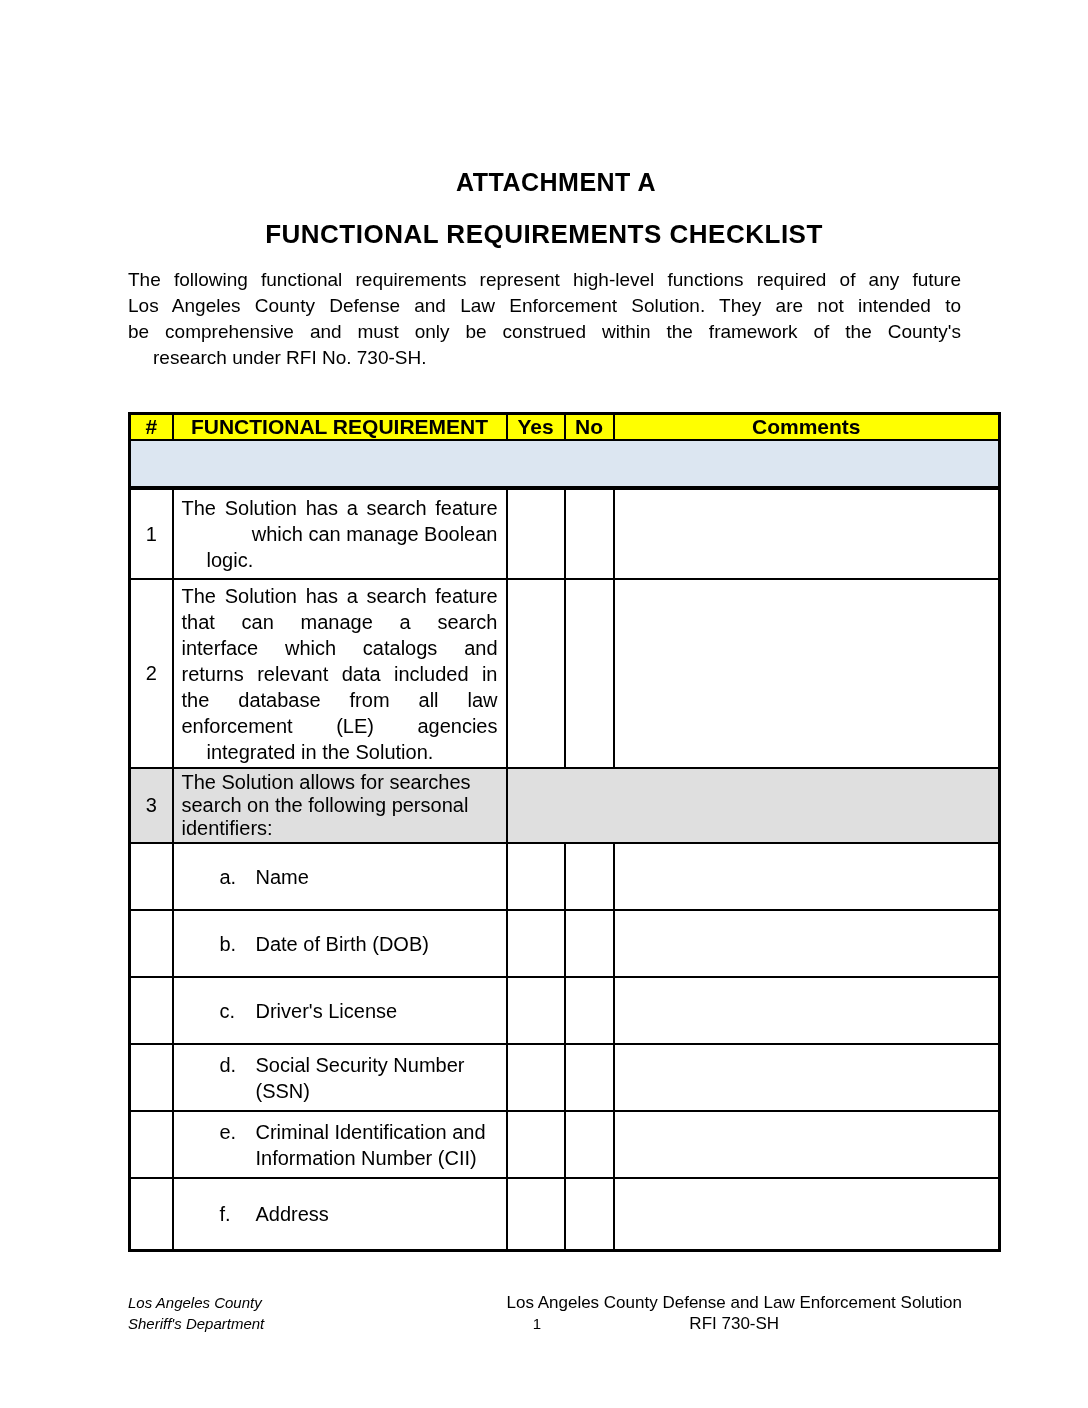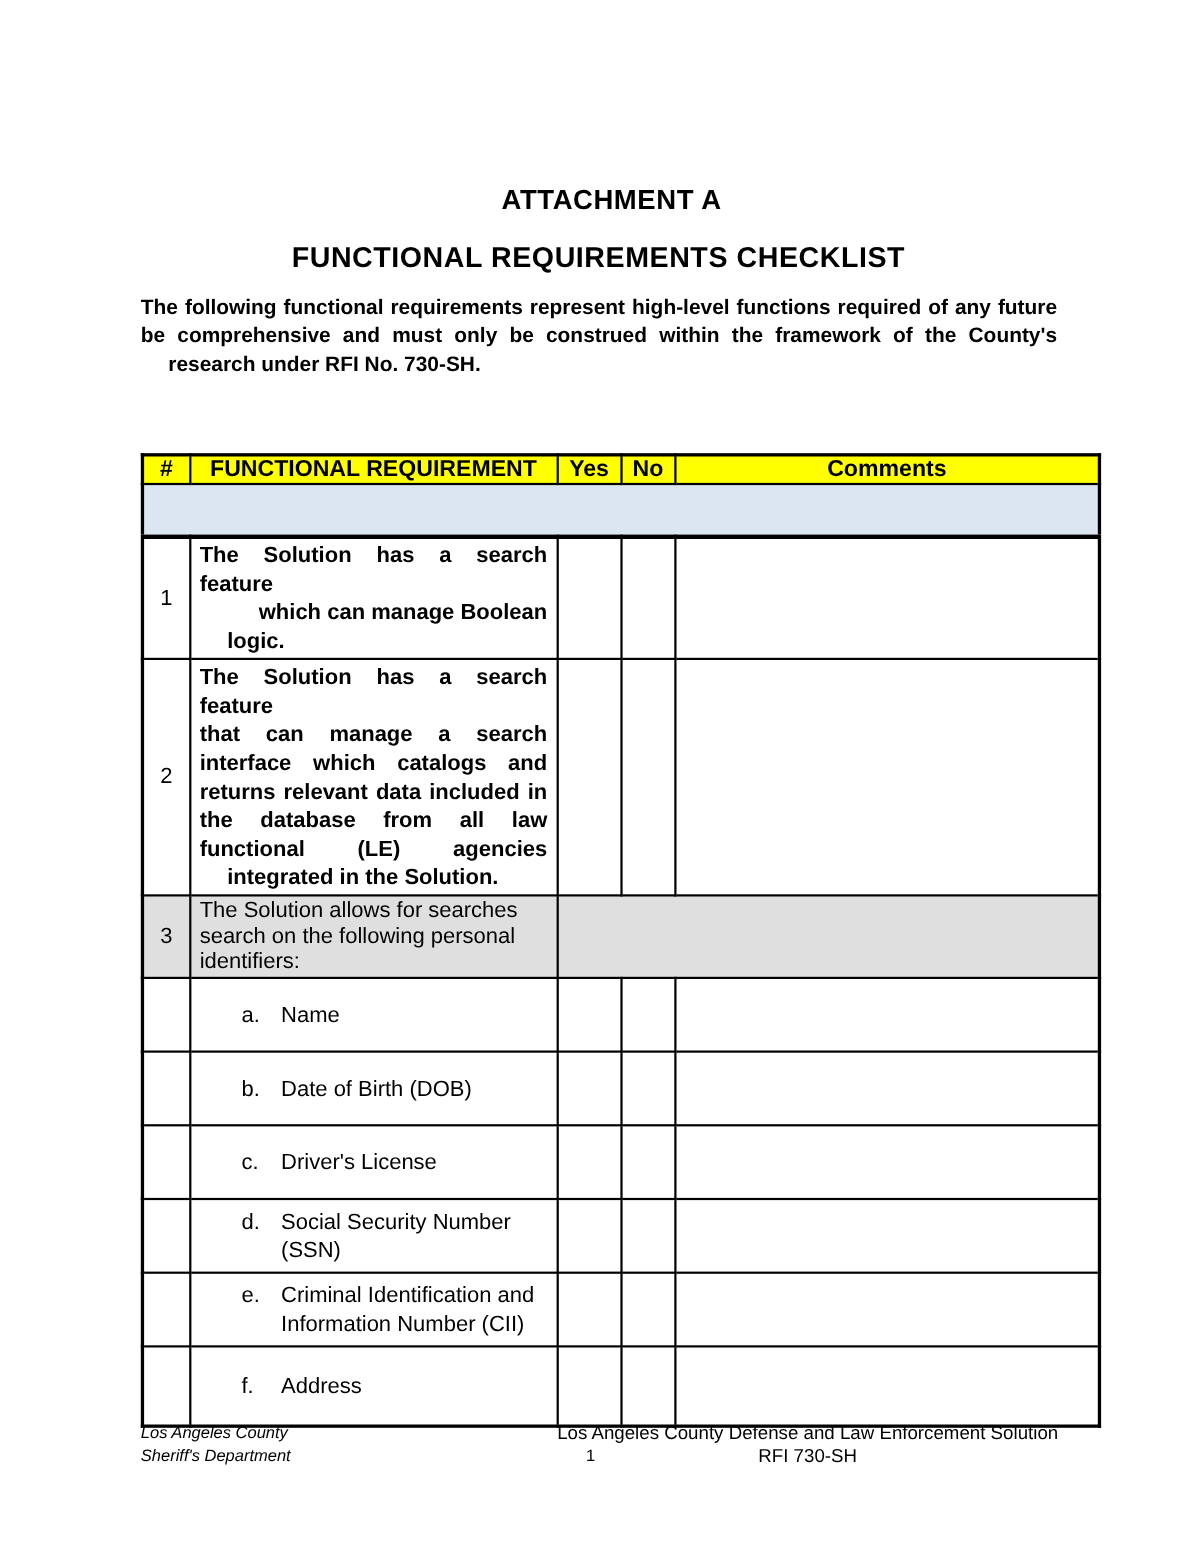"The following functional requirements" .just .ln { font-weight: bold -> none }
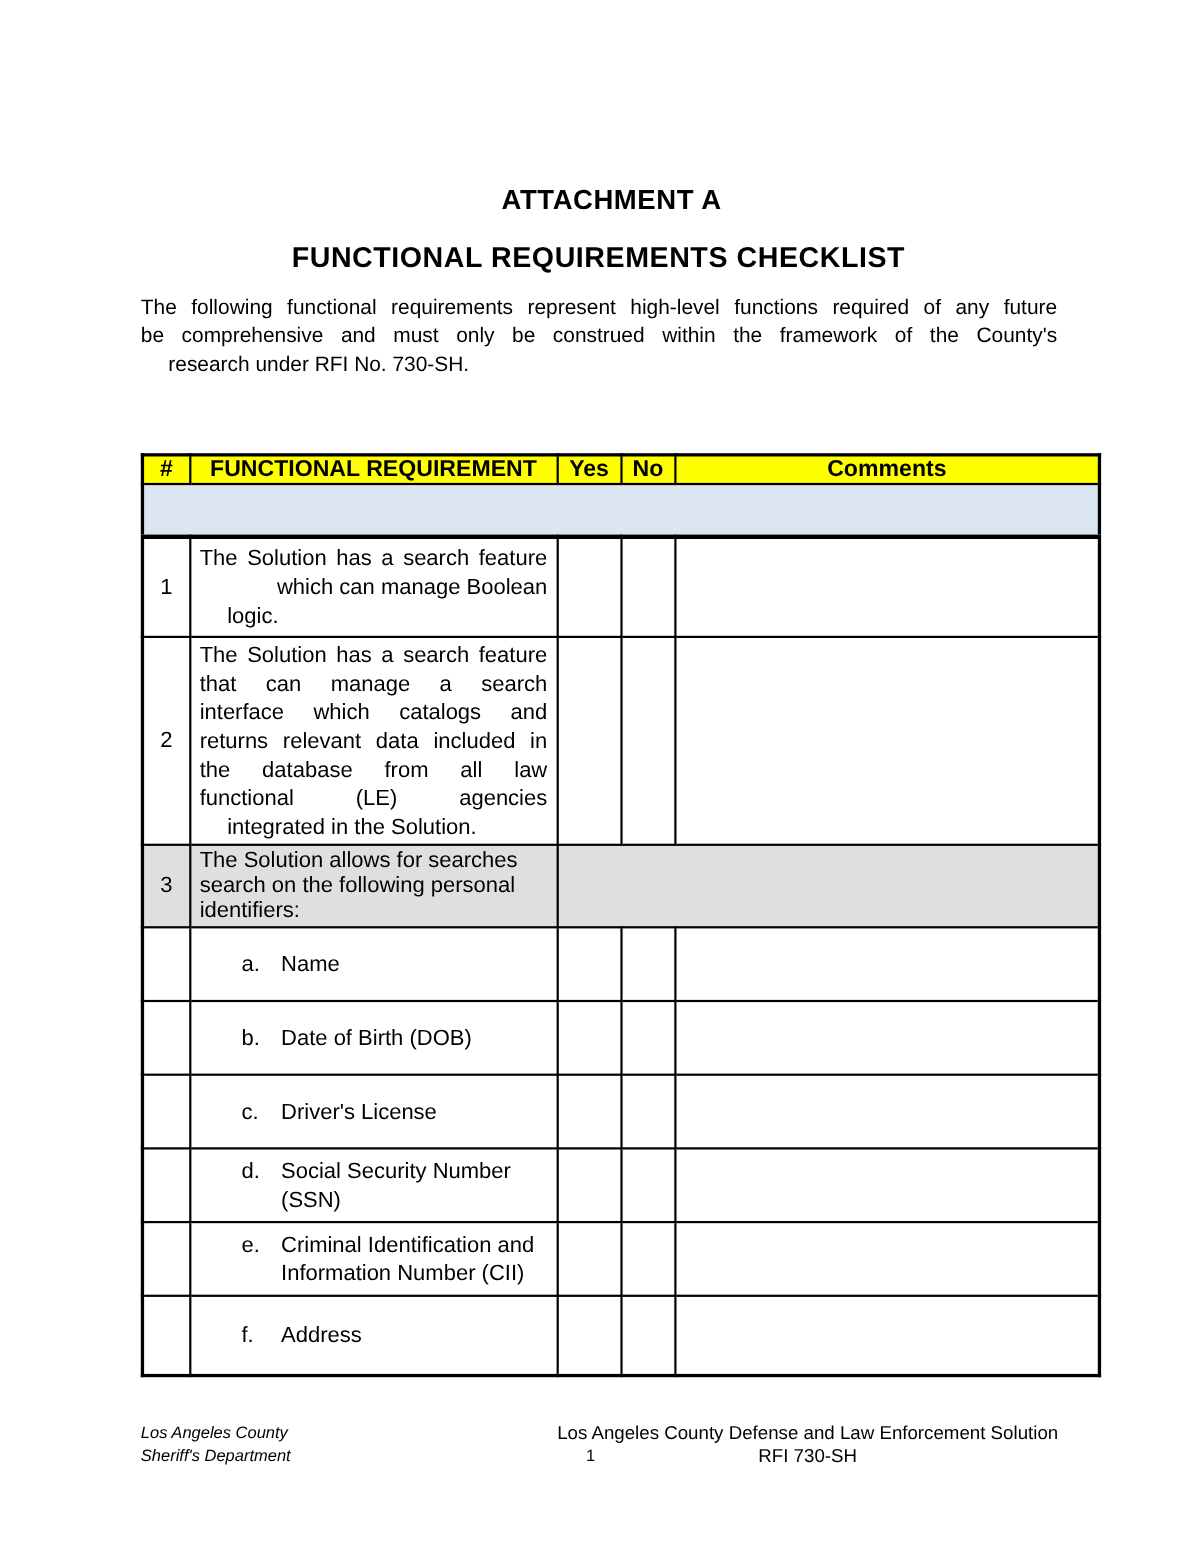"Los Angeles County Defense and Law Enforcement Solution." div.ln { html: none -> <div>Los Angeles County Defense and Law Enforcement Solution. They are not intended to</div> }
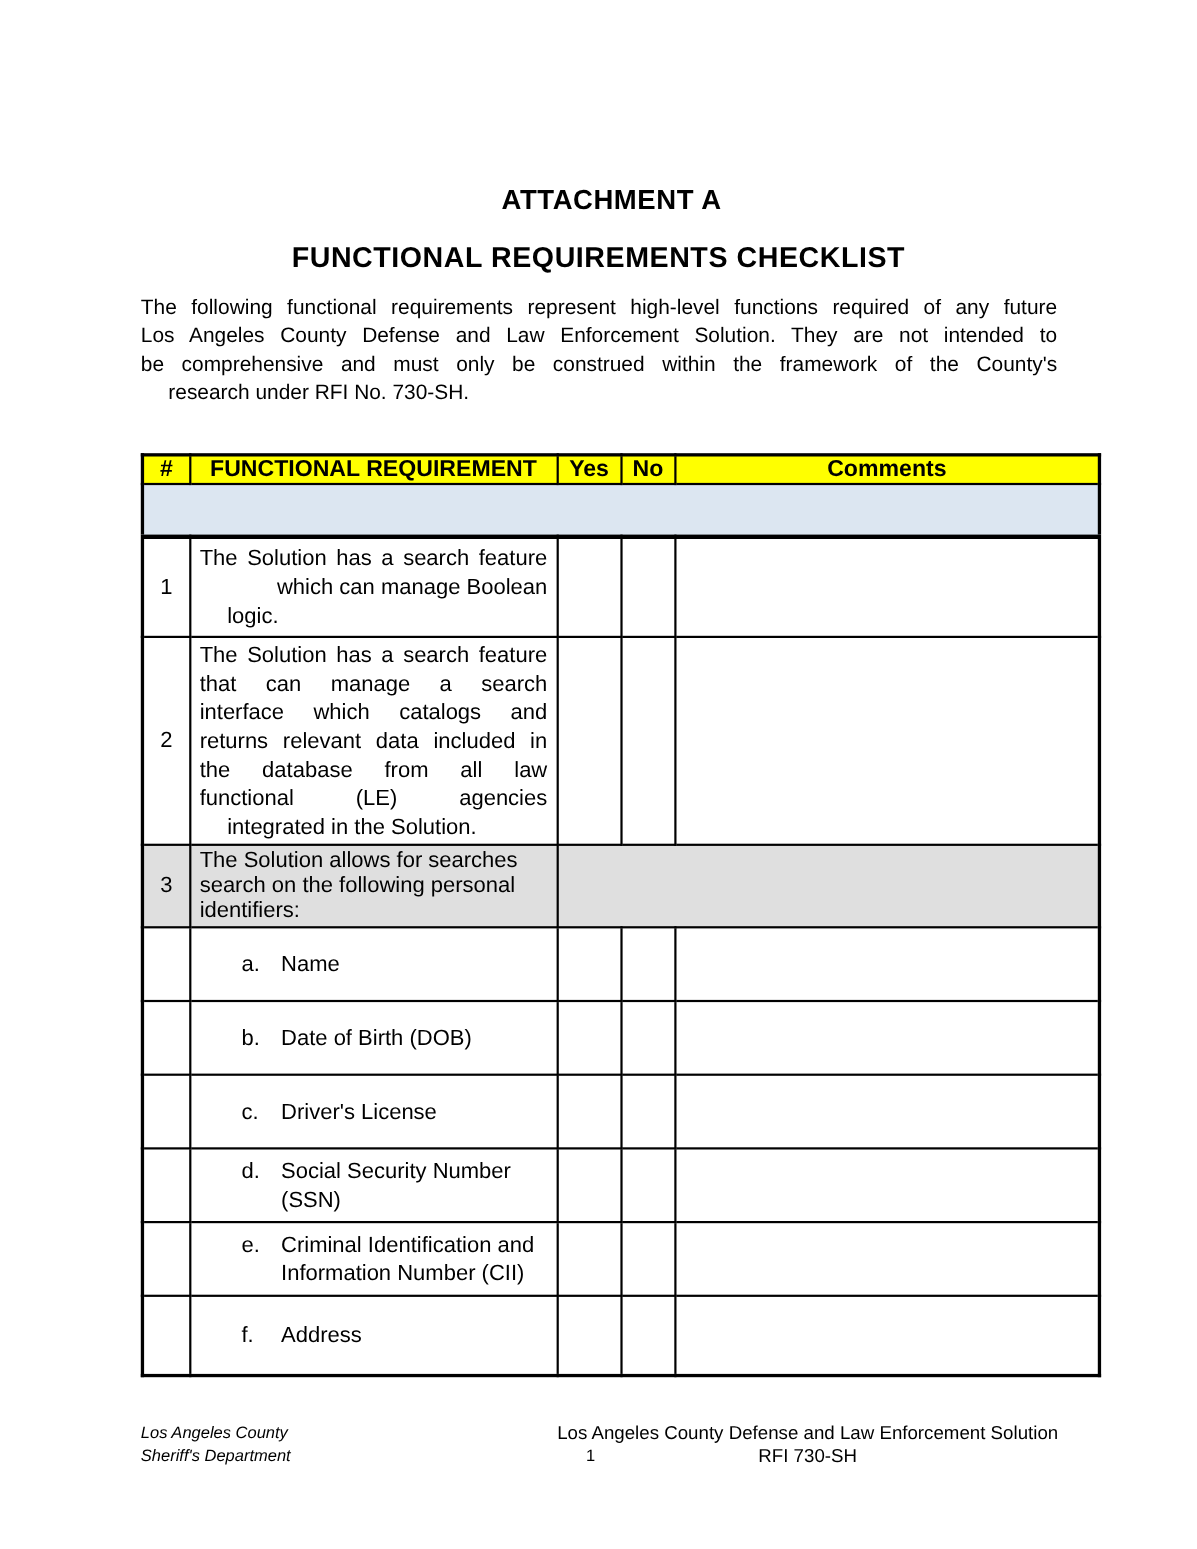"functional (LE) agencies" div.ln { text: functional -> enforcement }
